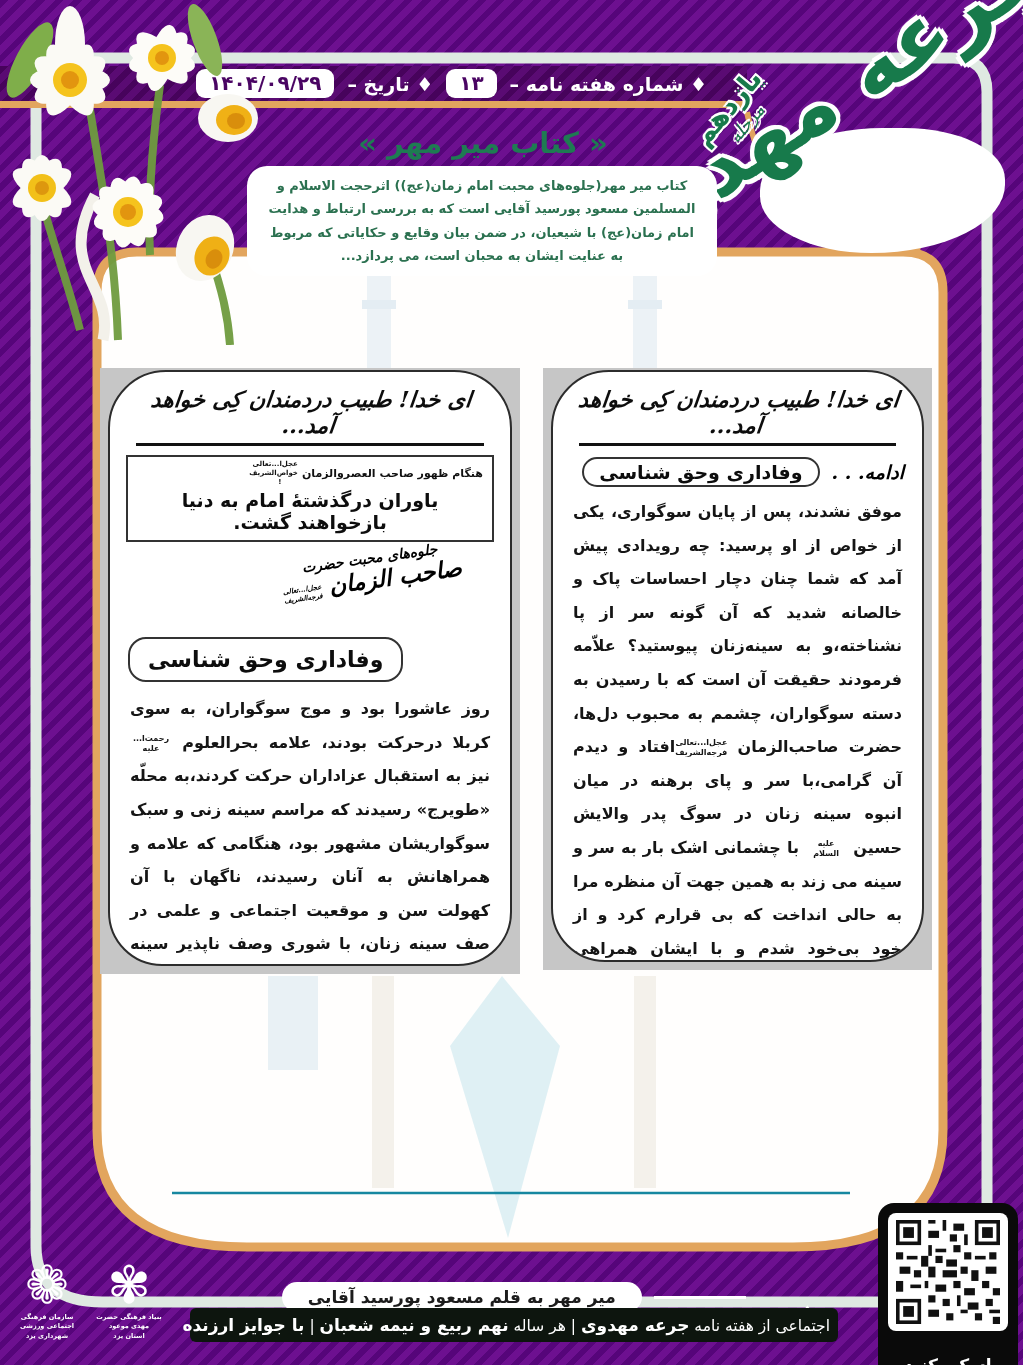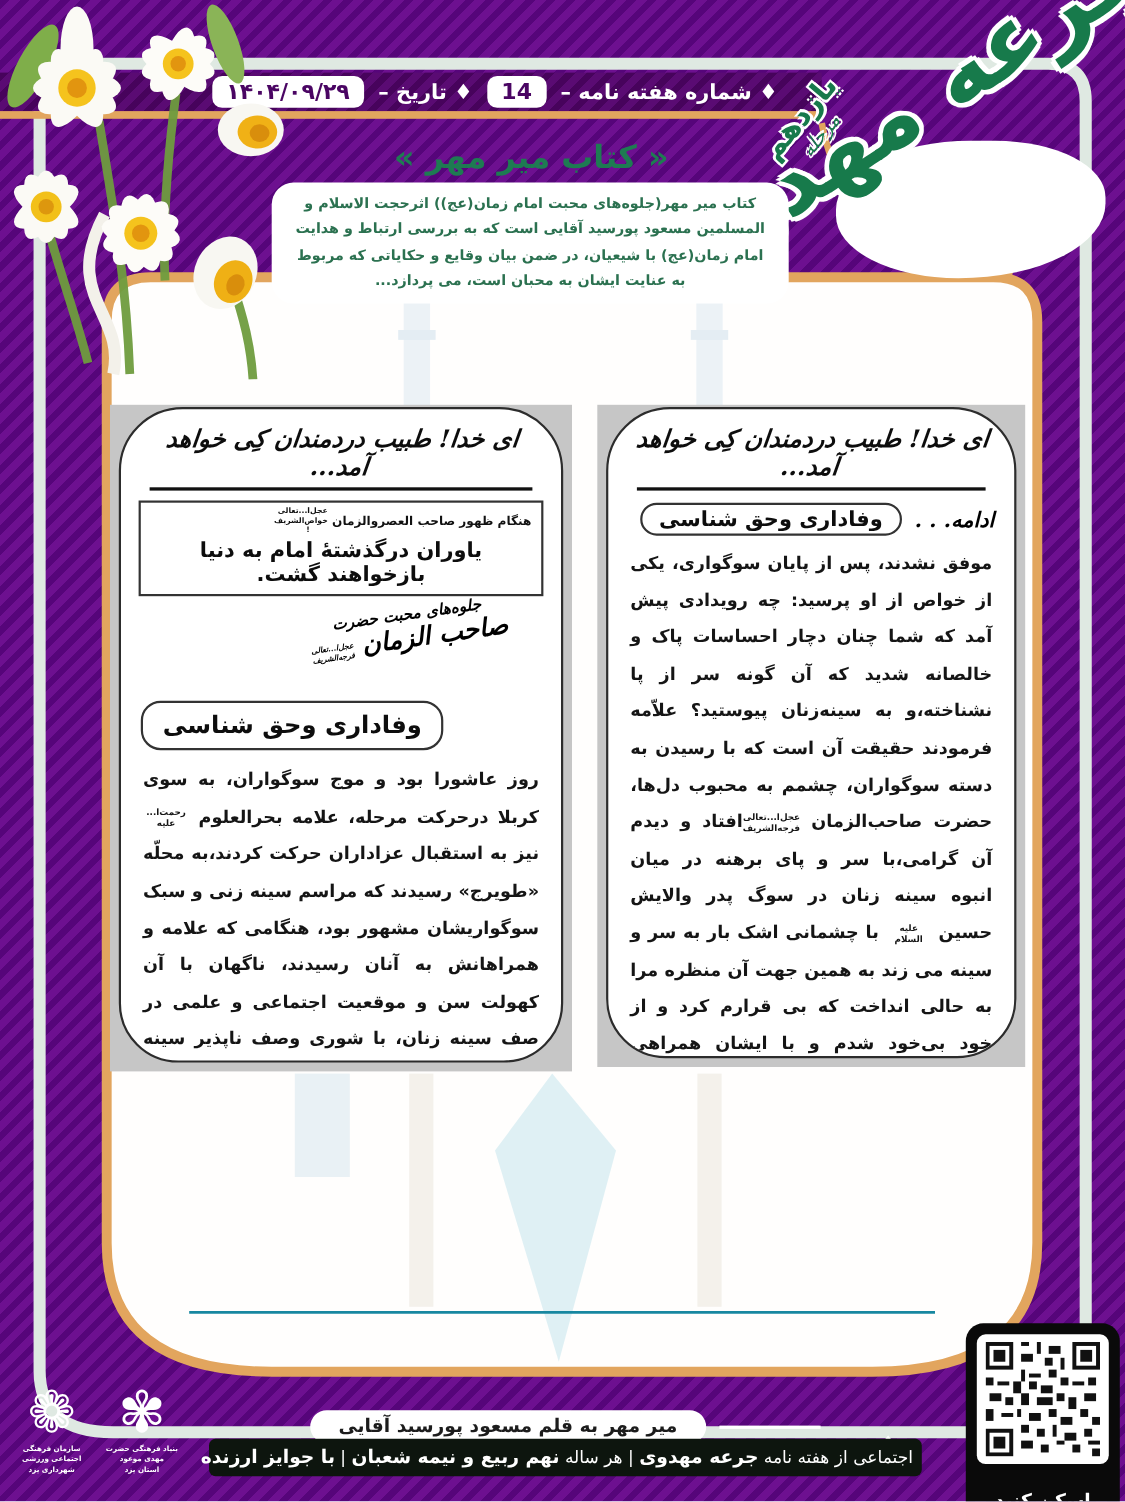"14" span.bar-box { text: 14 -> ۱۳ }
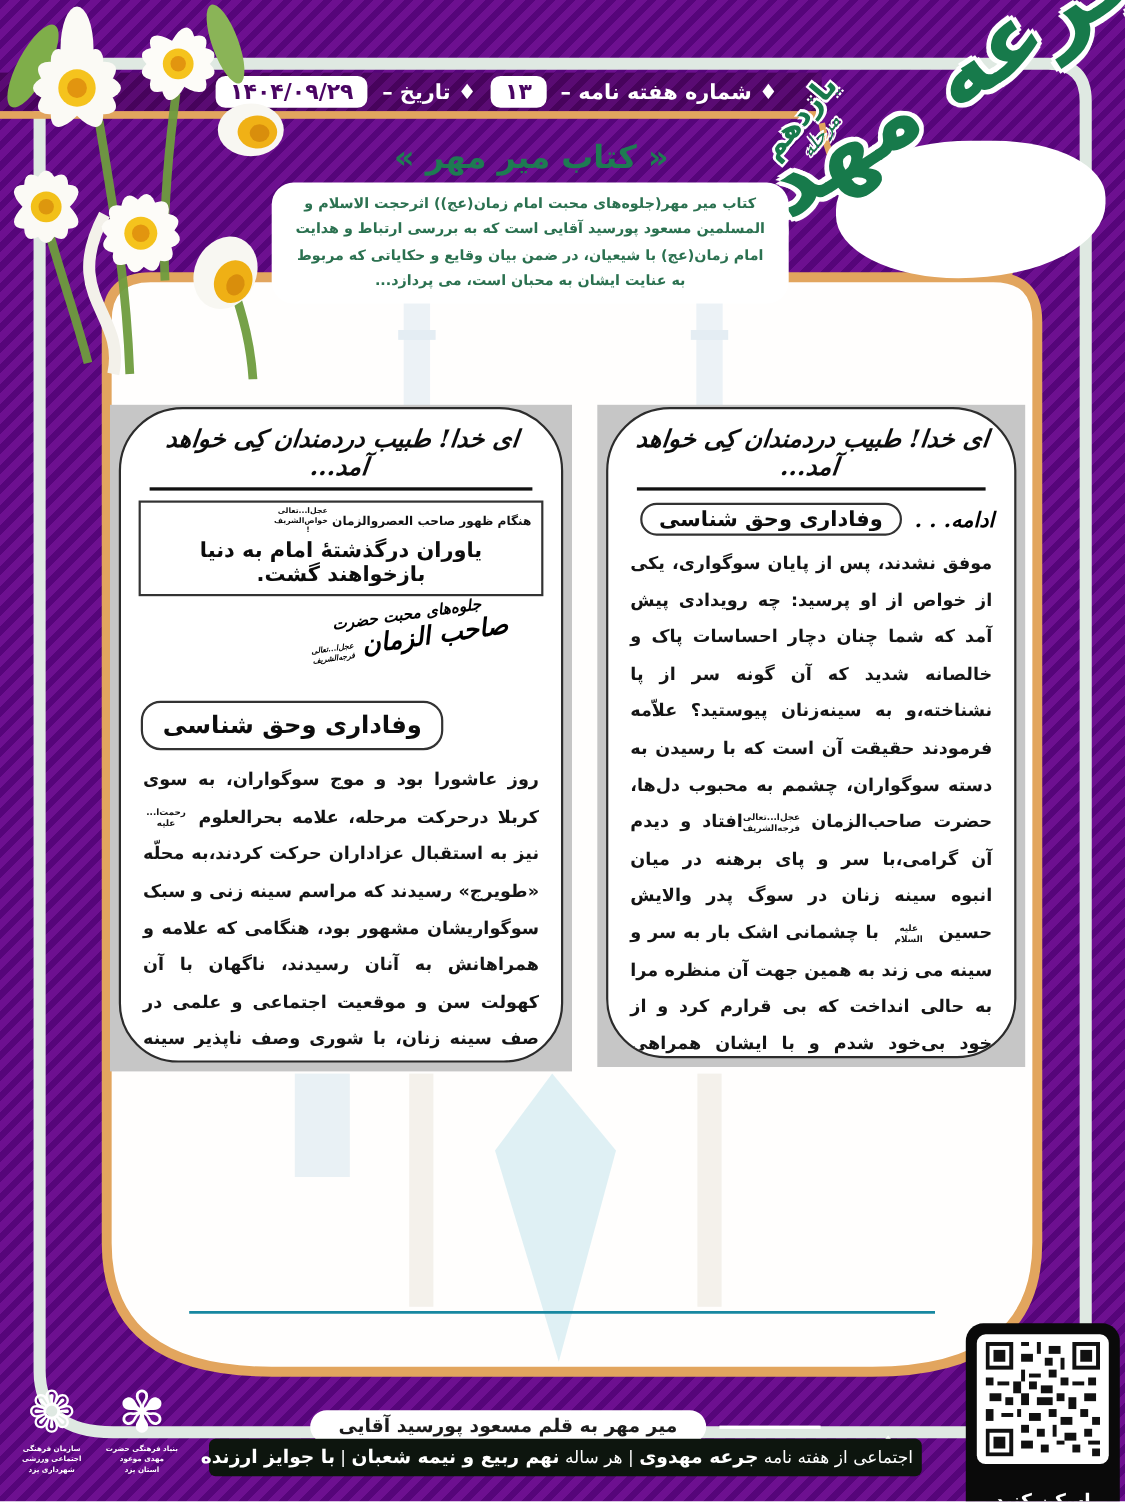"روز عاشورا بود و موج" span { text: مرحله -> بودند }
